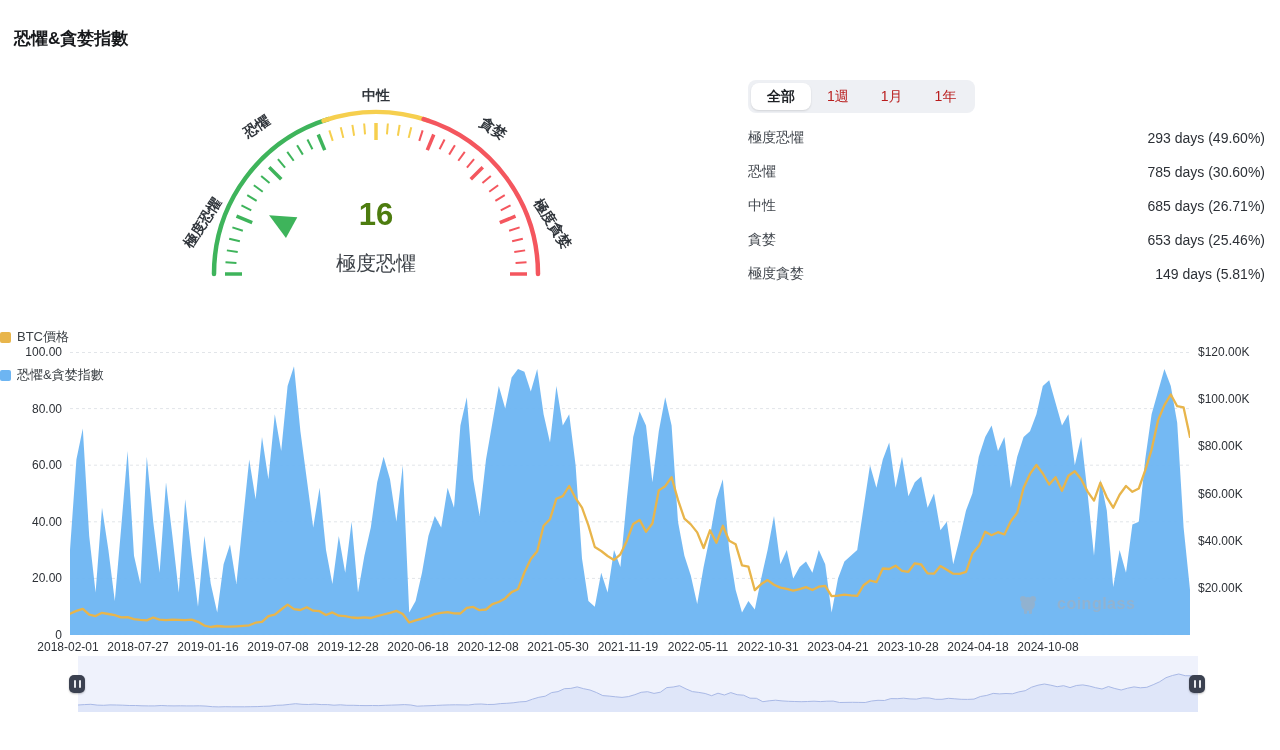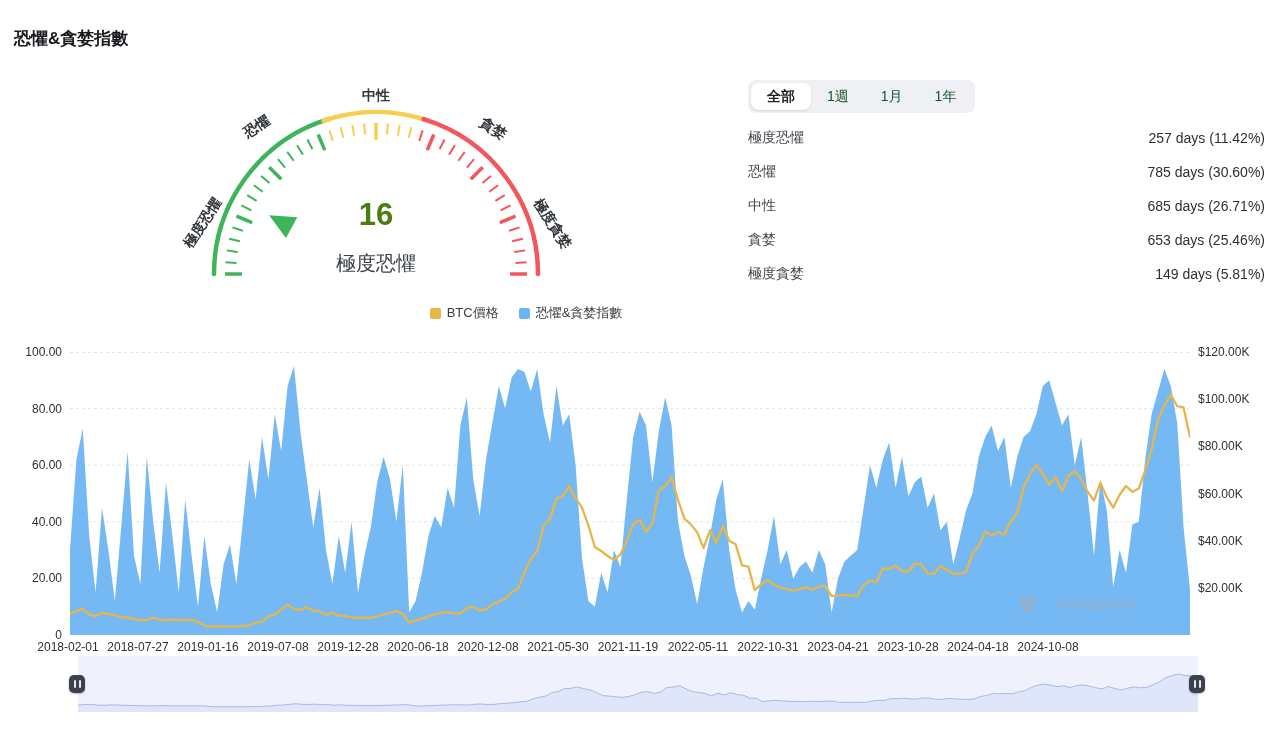"1週" .tab { color: #14532d -> #b91c1c }
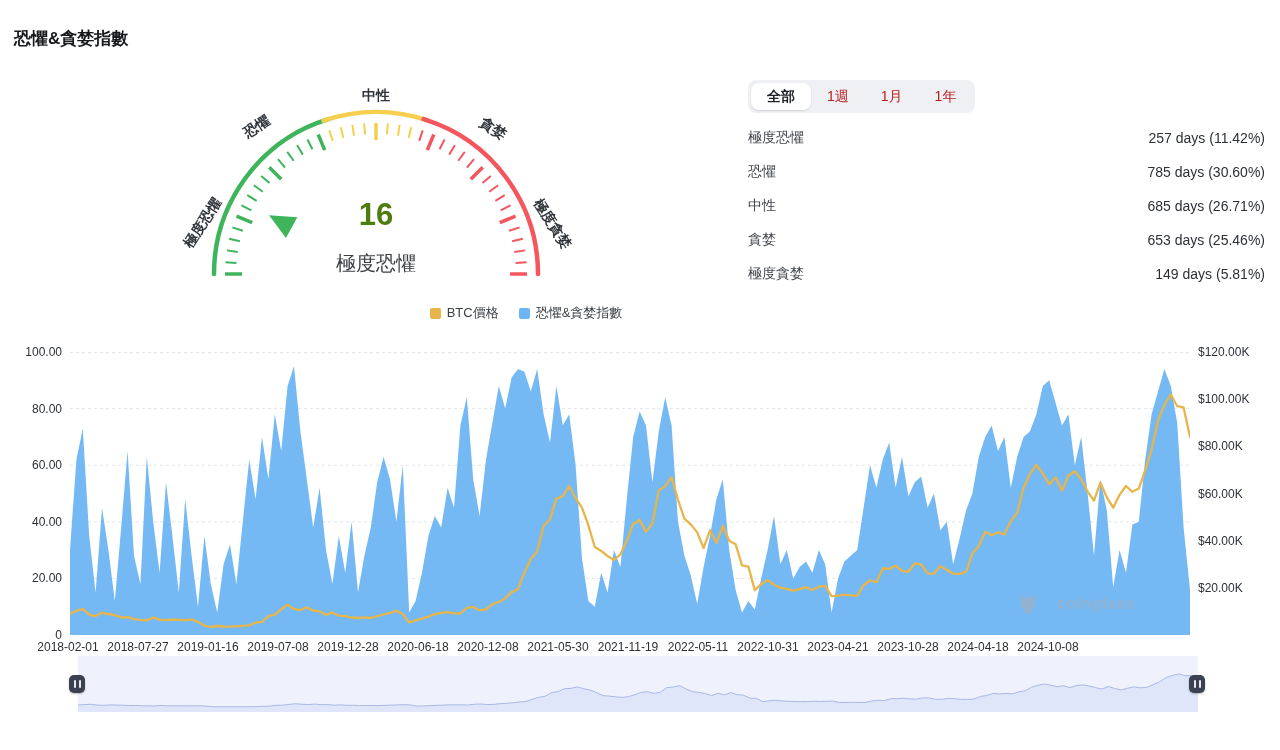"257 days (11.42%)" span.stat-value { text: 257 days (11.42% -> 293 days (49.60% }
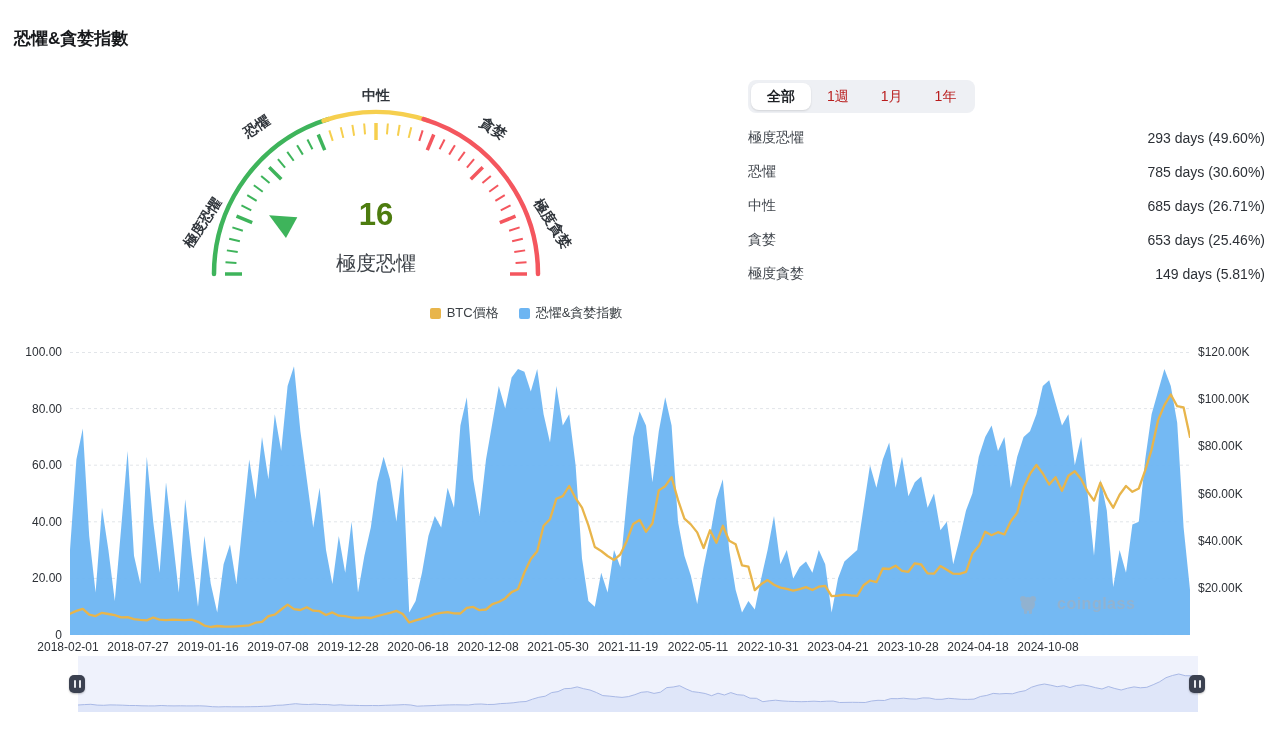"BTC價格" .legend { flex-direction: none -> column; top: 304px -> 328px }
